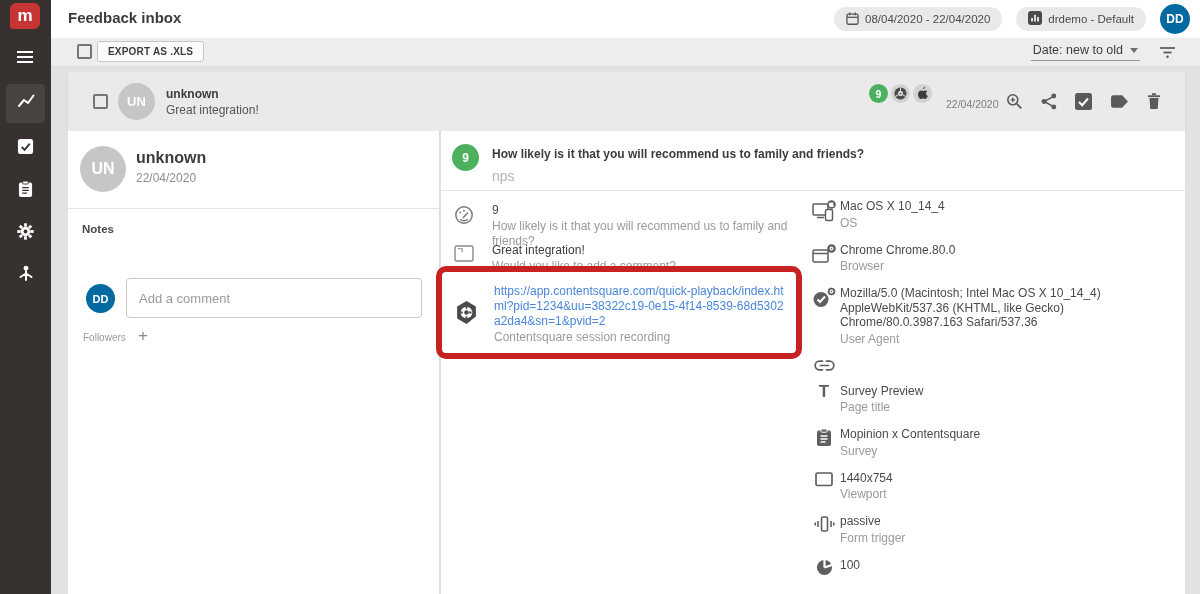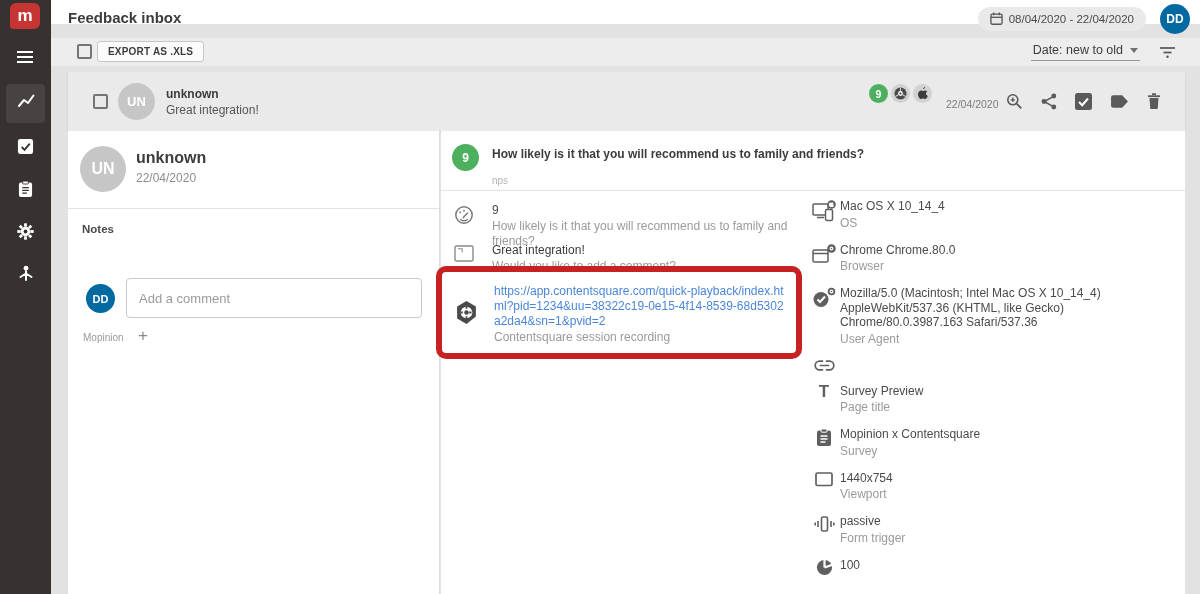"Feedback inbox" .header { height: 24px -> 38px }
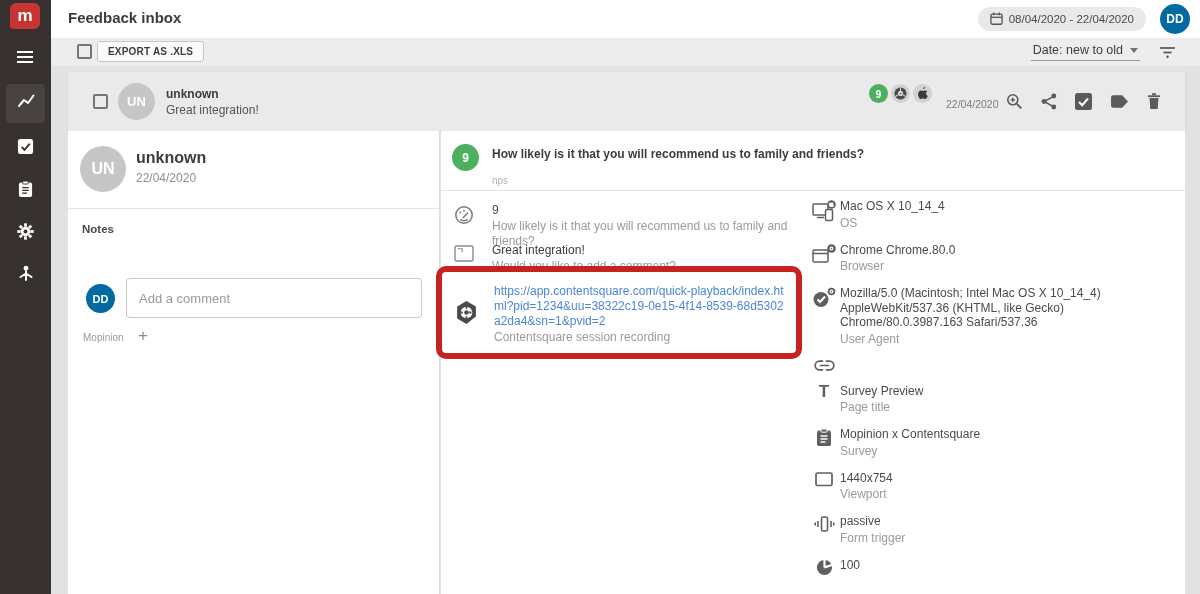"drdemo - Default" div.pill { html: none -> <div> <span><svg> <rect></rect> <path></path> </svg></span> <span>drdemo - Default</span> </div> }
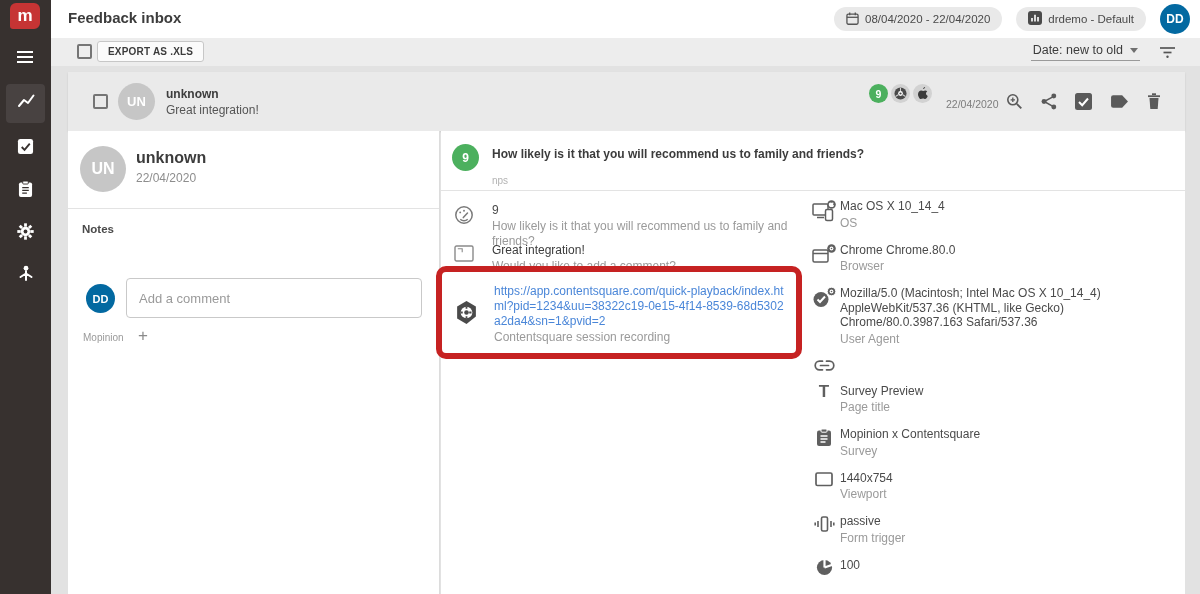"nps" .nps-type { font-size: 10px -> 14px; margin-top: 14px -> 7px }
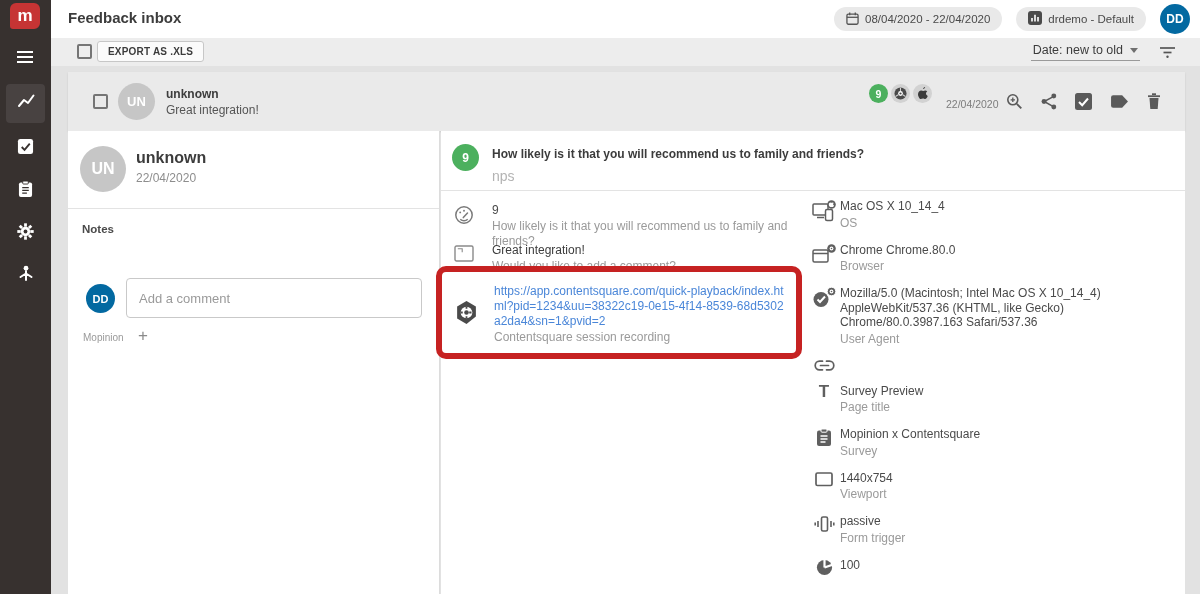"Mopinion" div.followers-lbl { text: Mopinion -> Followers }
